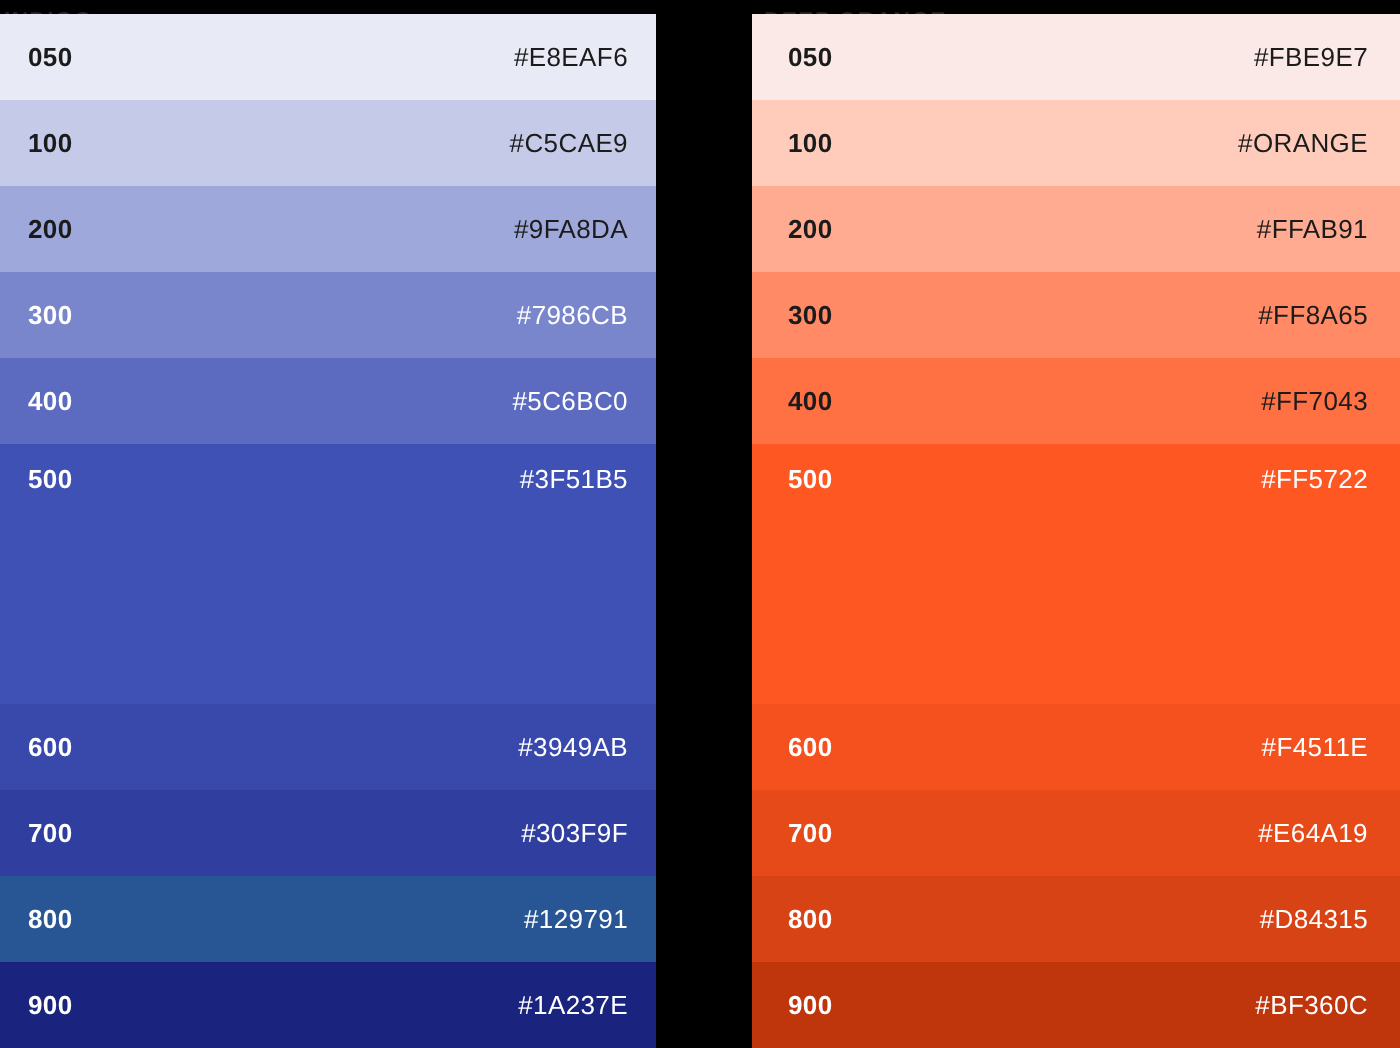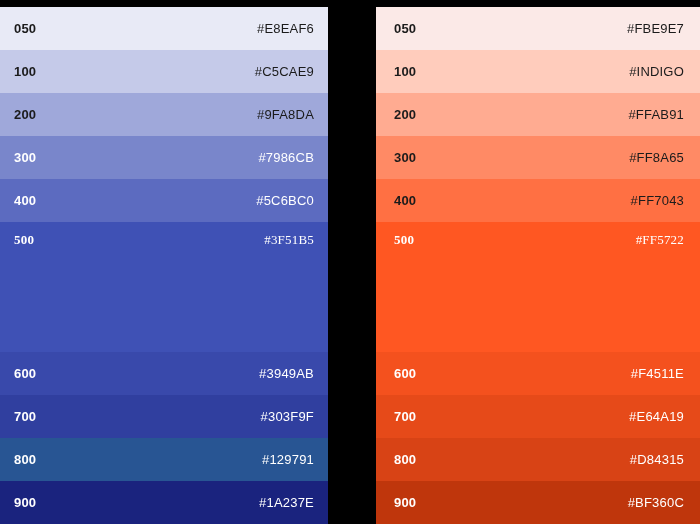"#INDIGO" span.swatch-hex { text: INDIGO -> ORANGE }
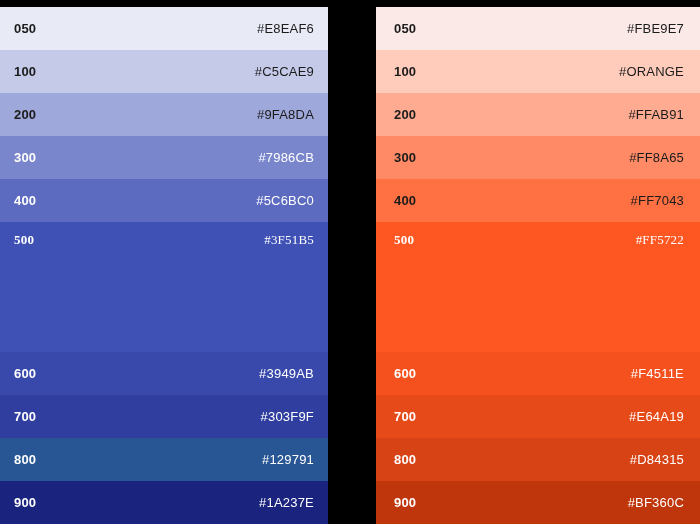"500" .swatch-row.is-hero { font-family: Liberation Serif, serif -> none }
